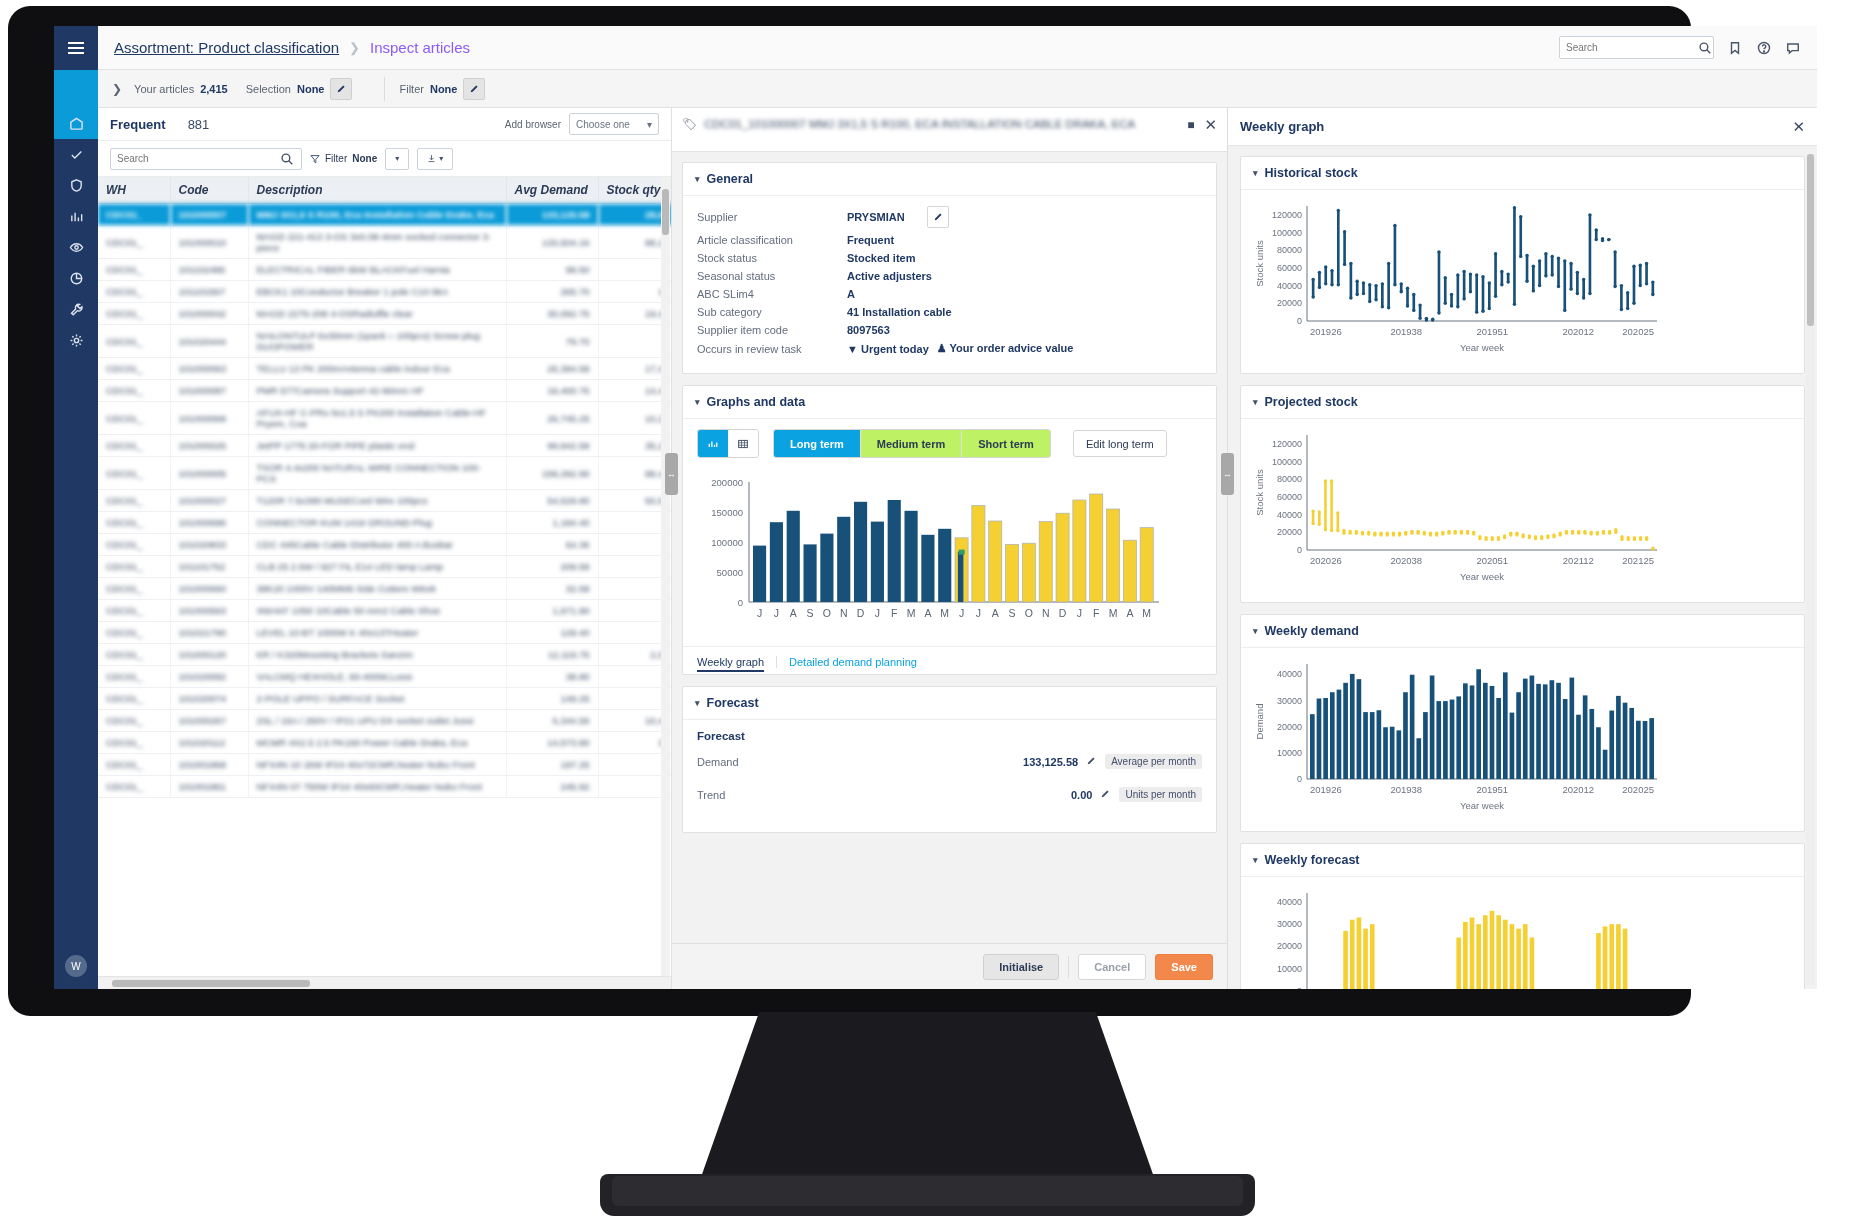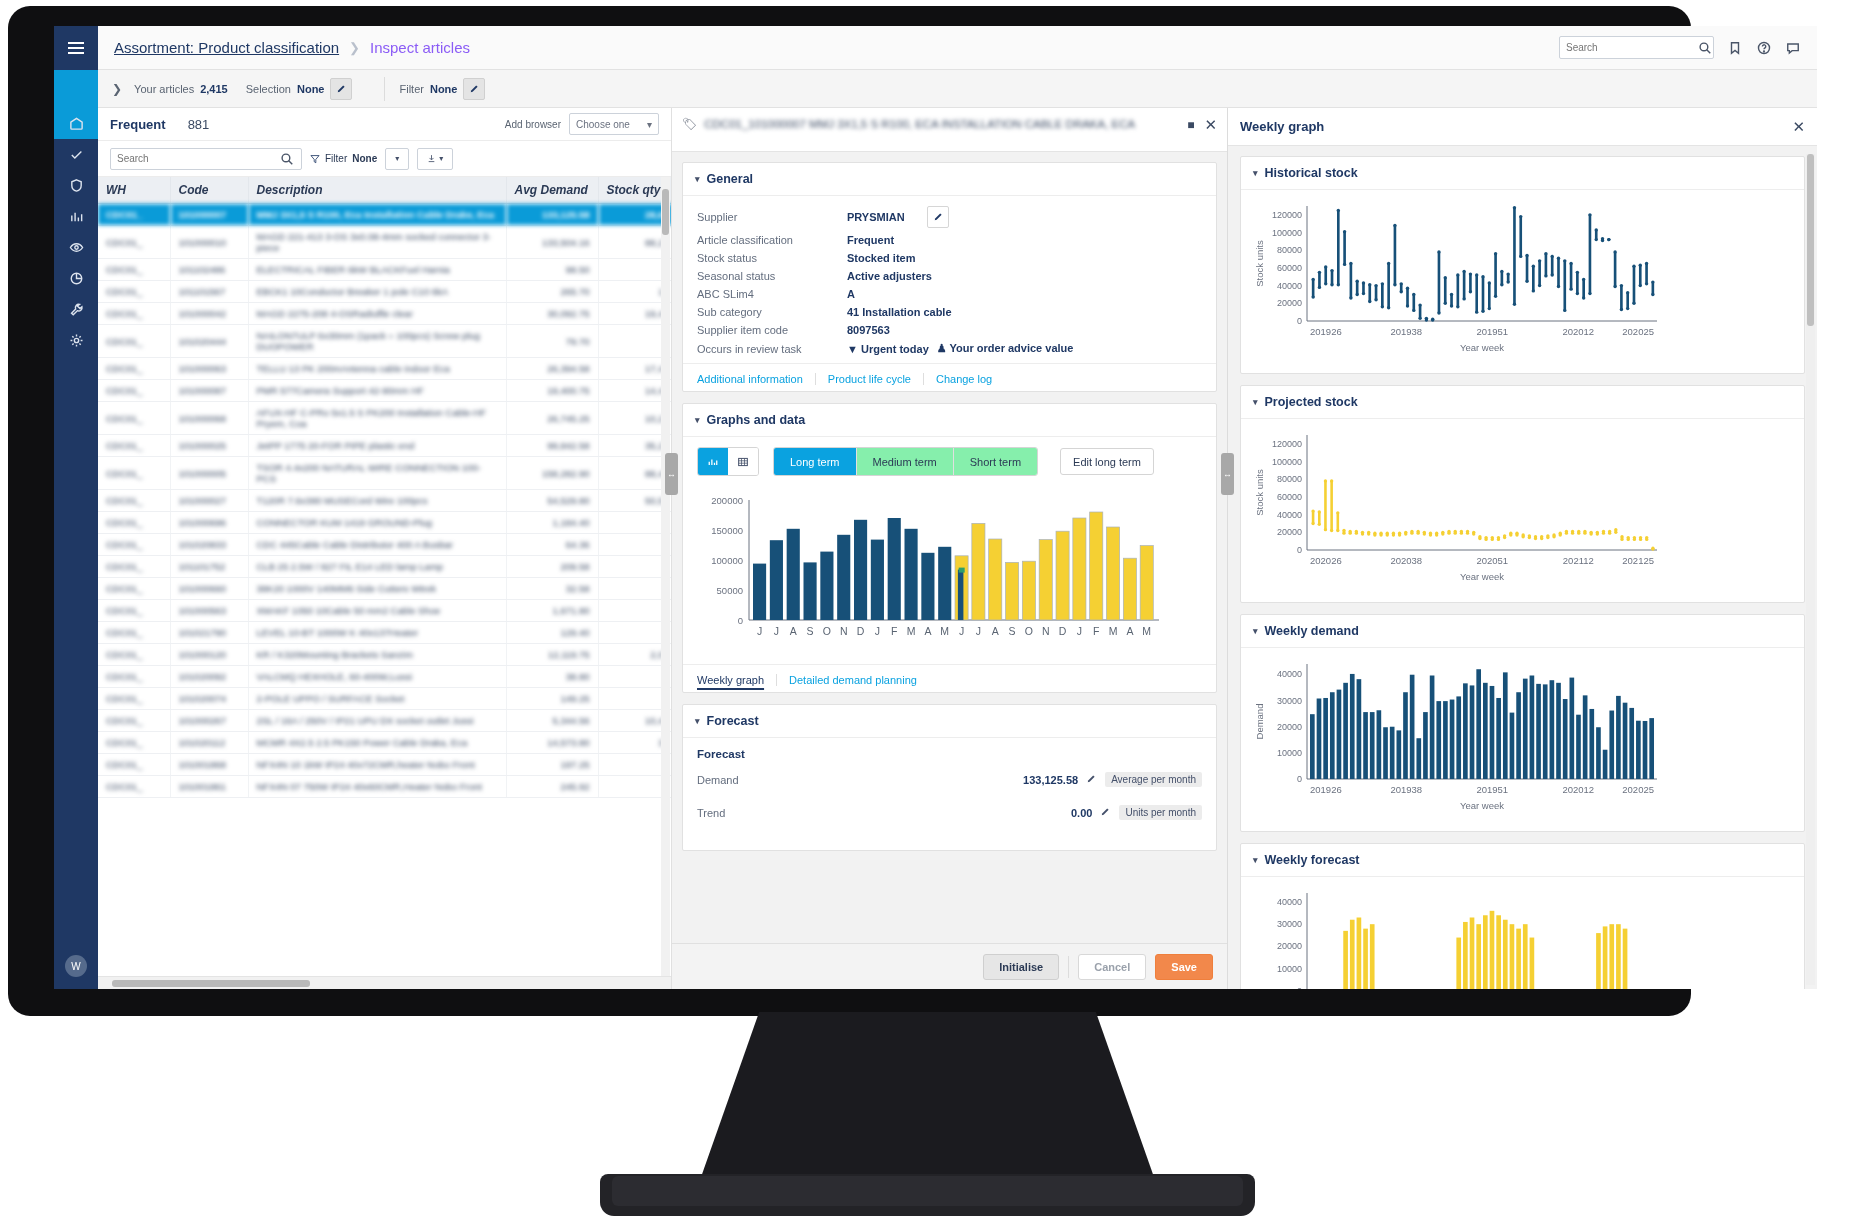"Additional information" div.linkrow { html: <div> <span>Additional information</span> <span>Product life cycle</span> <span>Change log</span> </div> -> none }
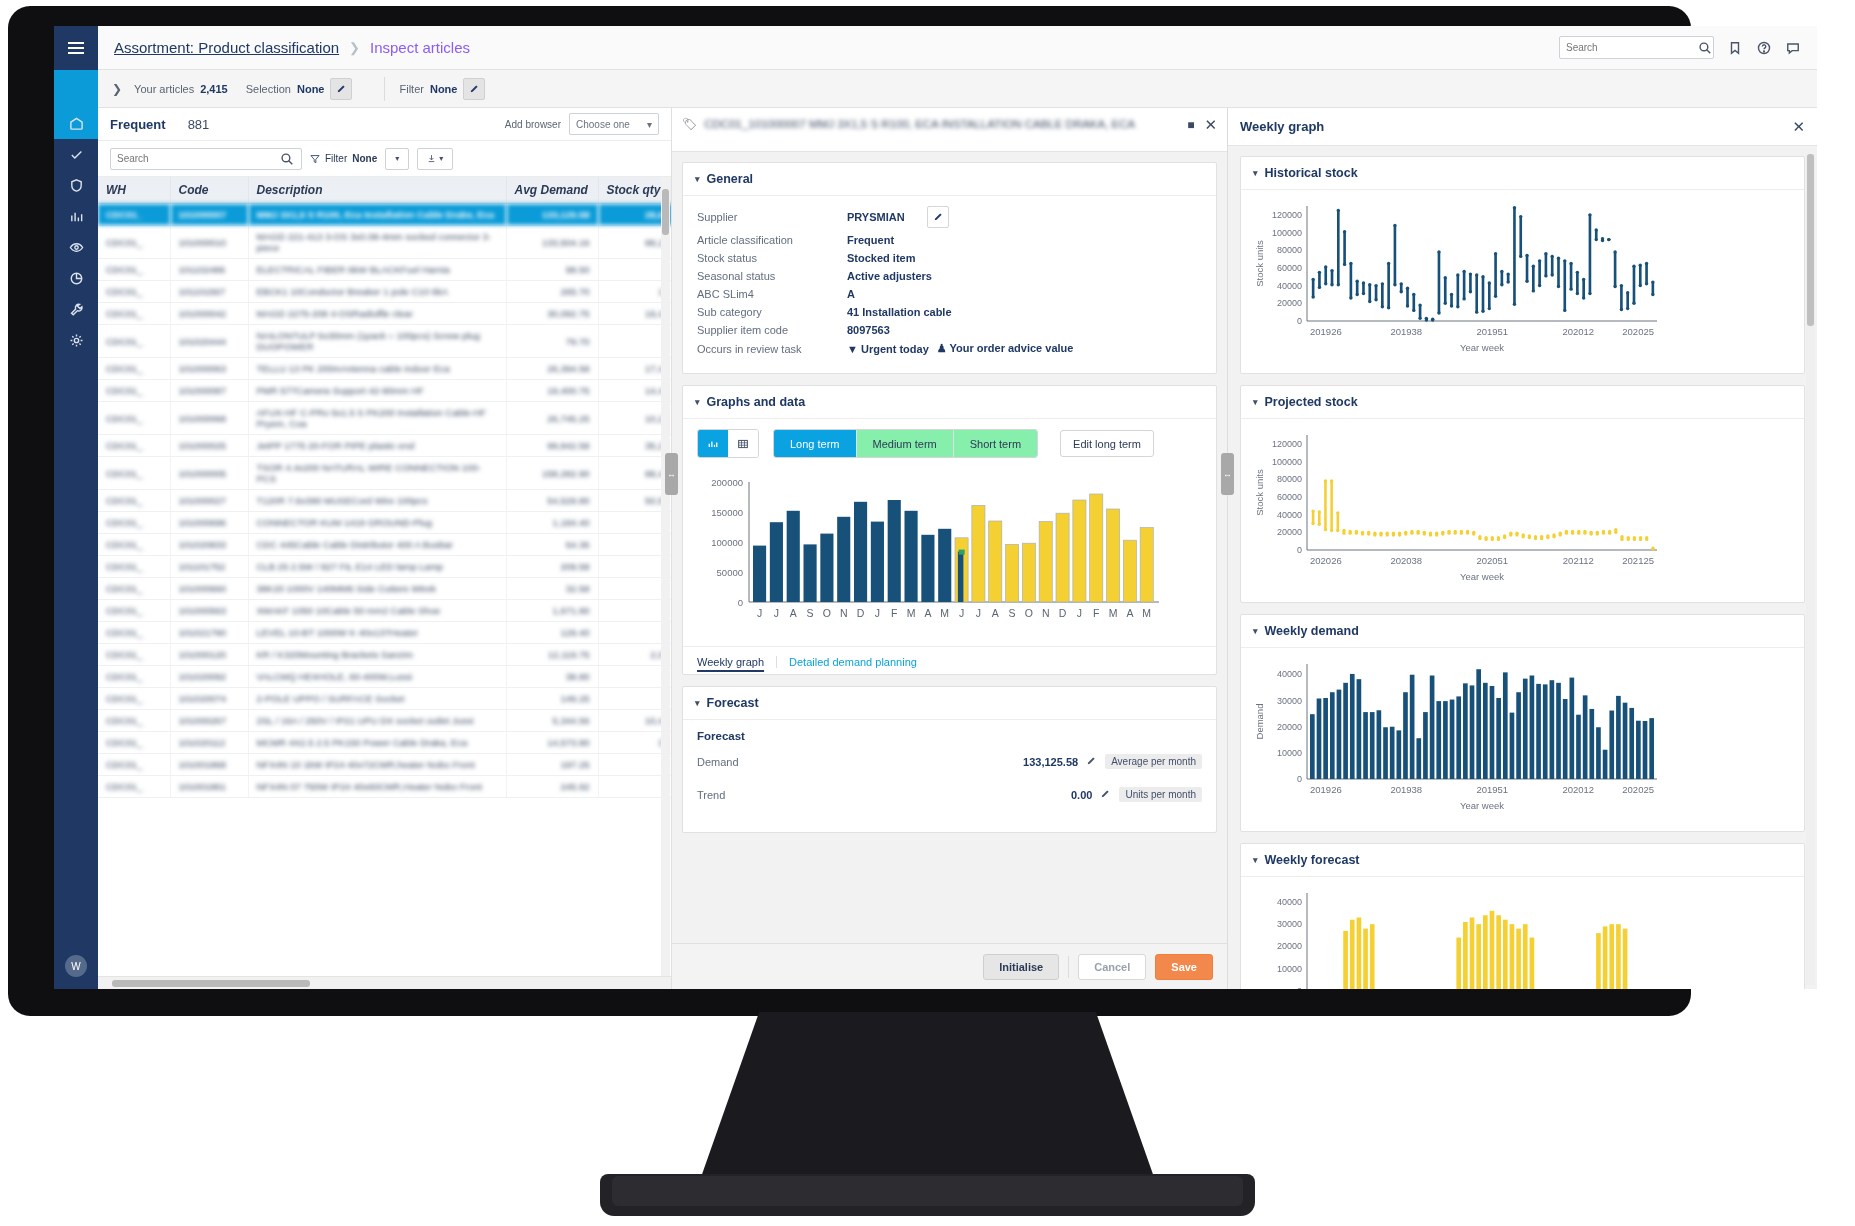"Long term" .termtabs div.on { font-weight: normal -> bold }
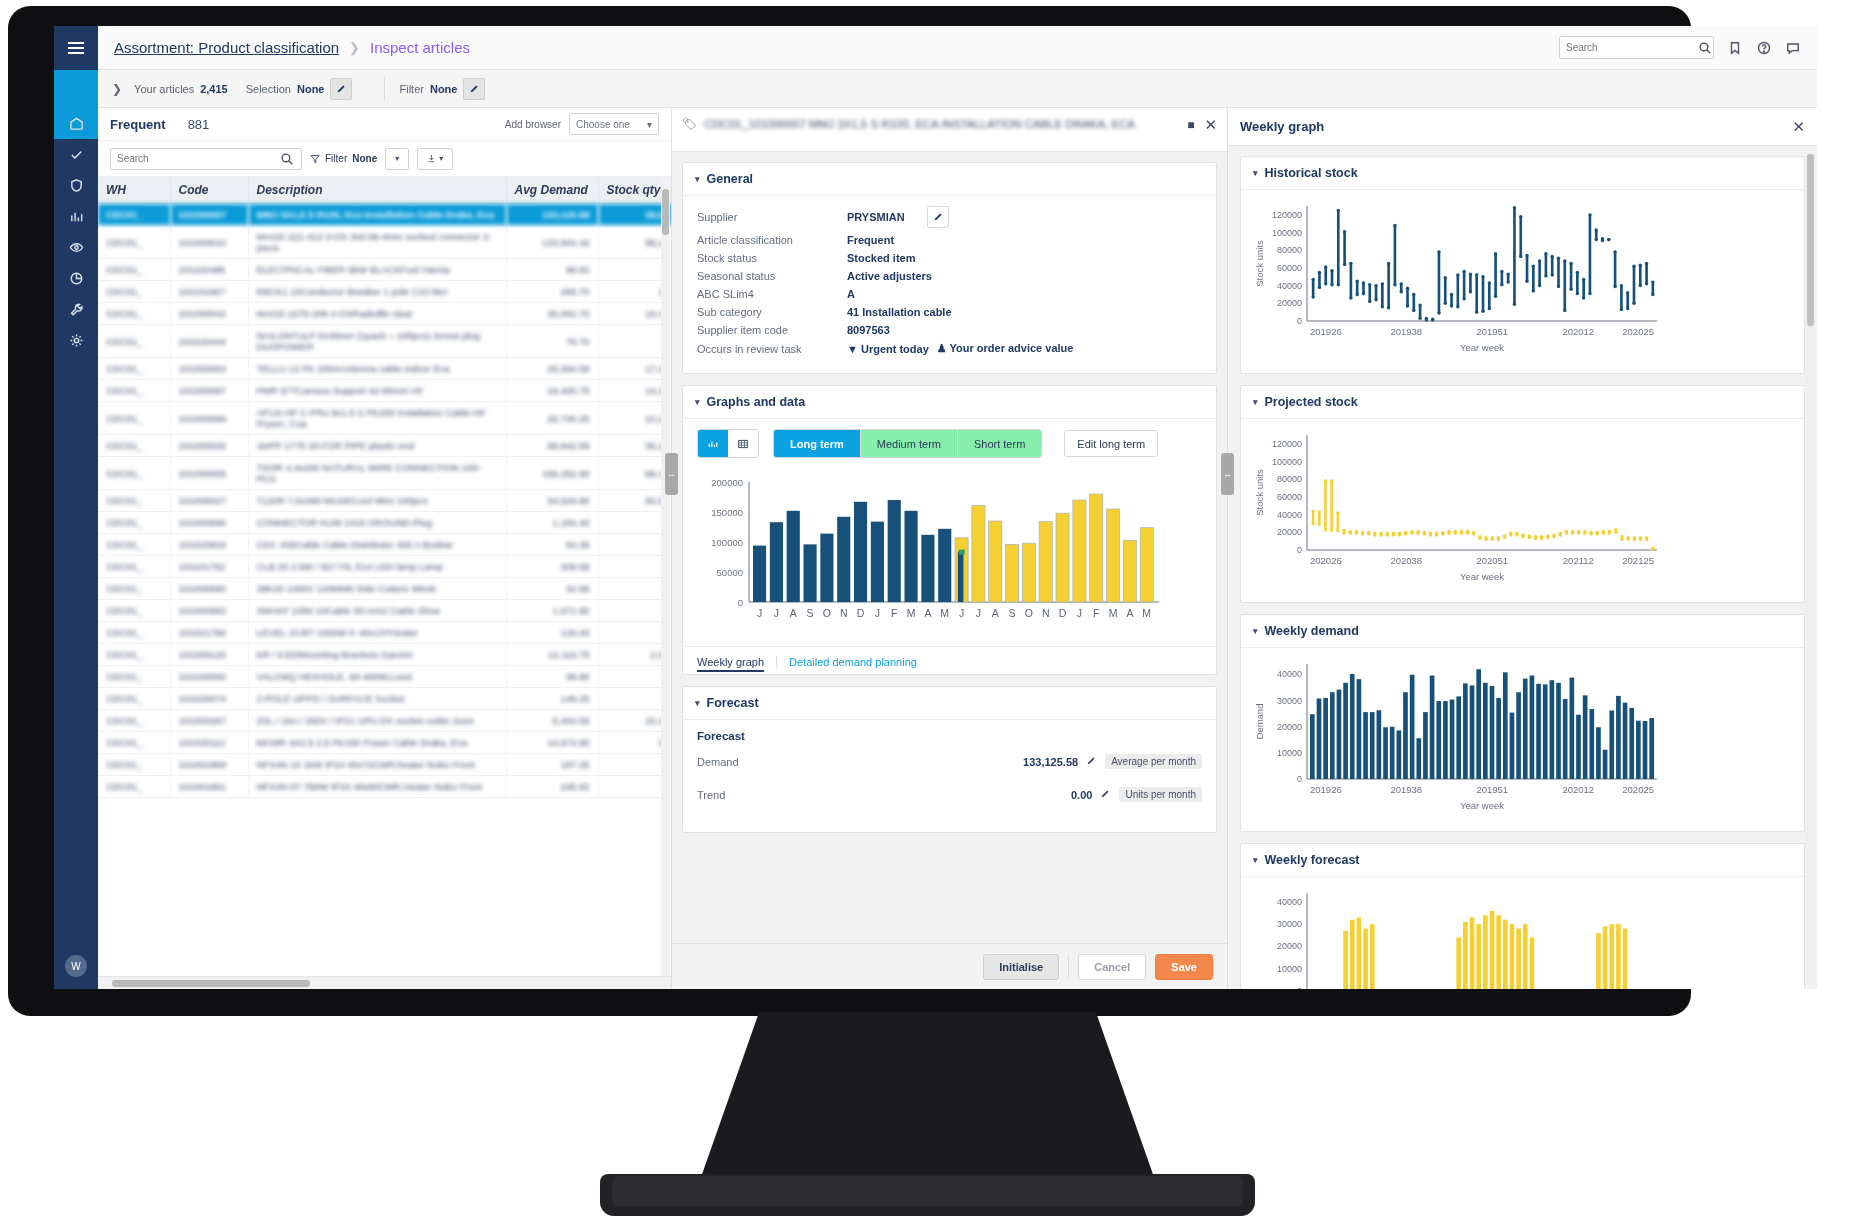"Medium term" .termtabs div { background: #86efac -> #bef264; font-weight: none -> bold }
